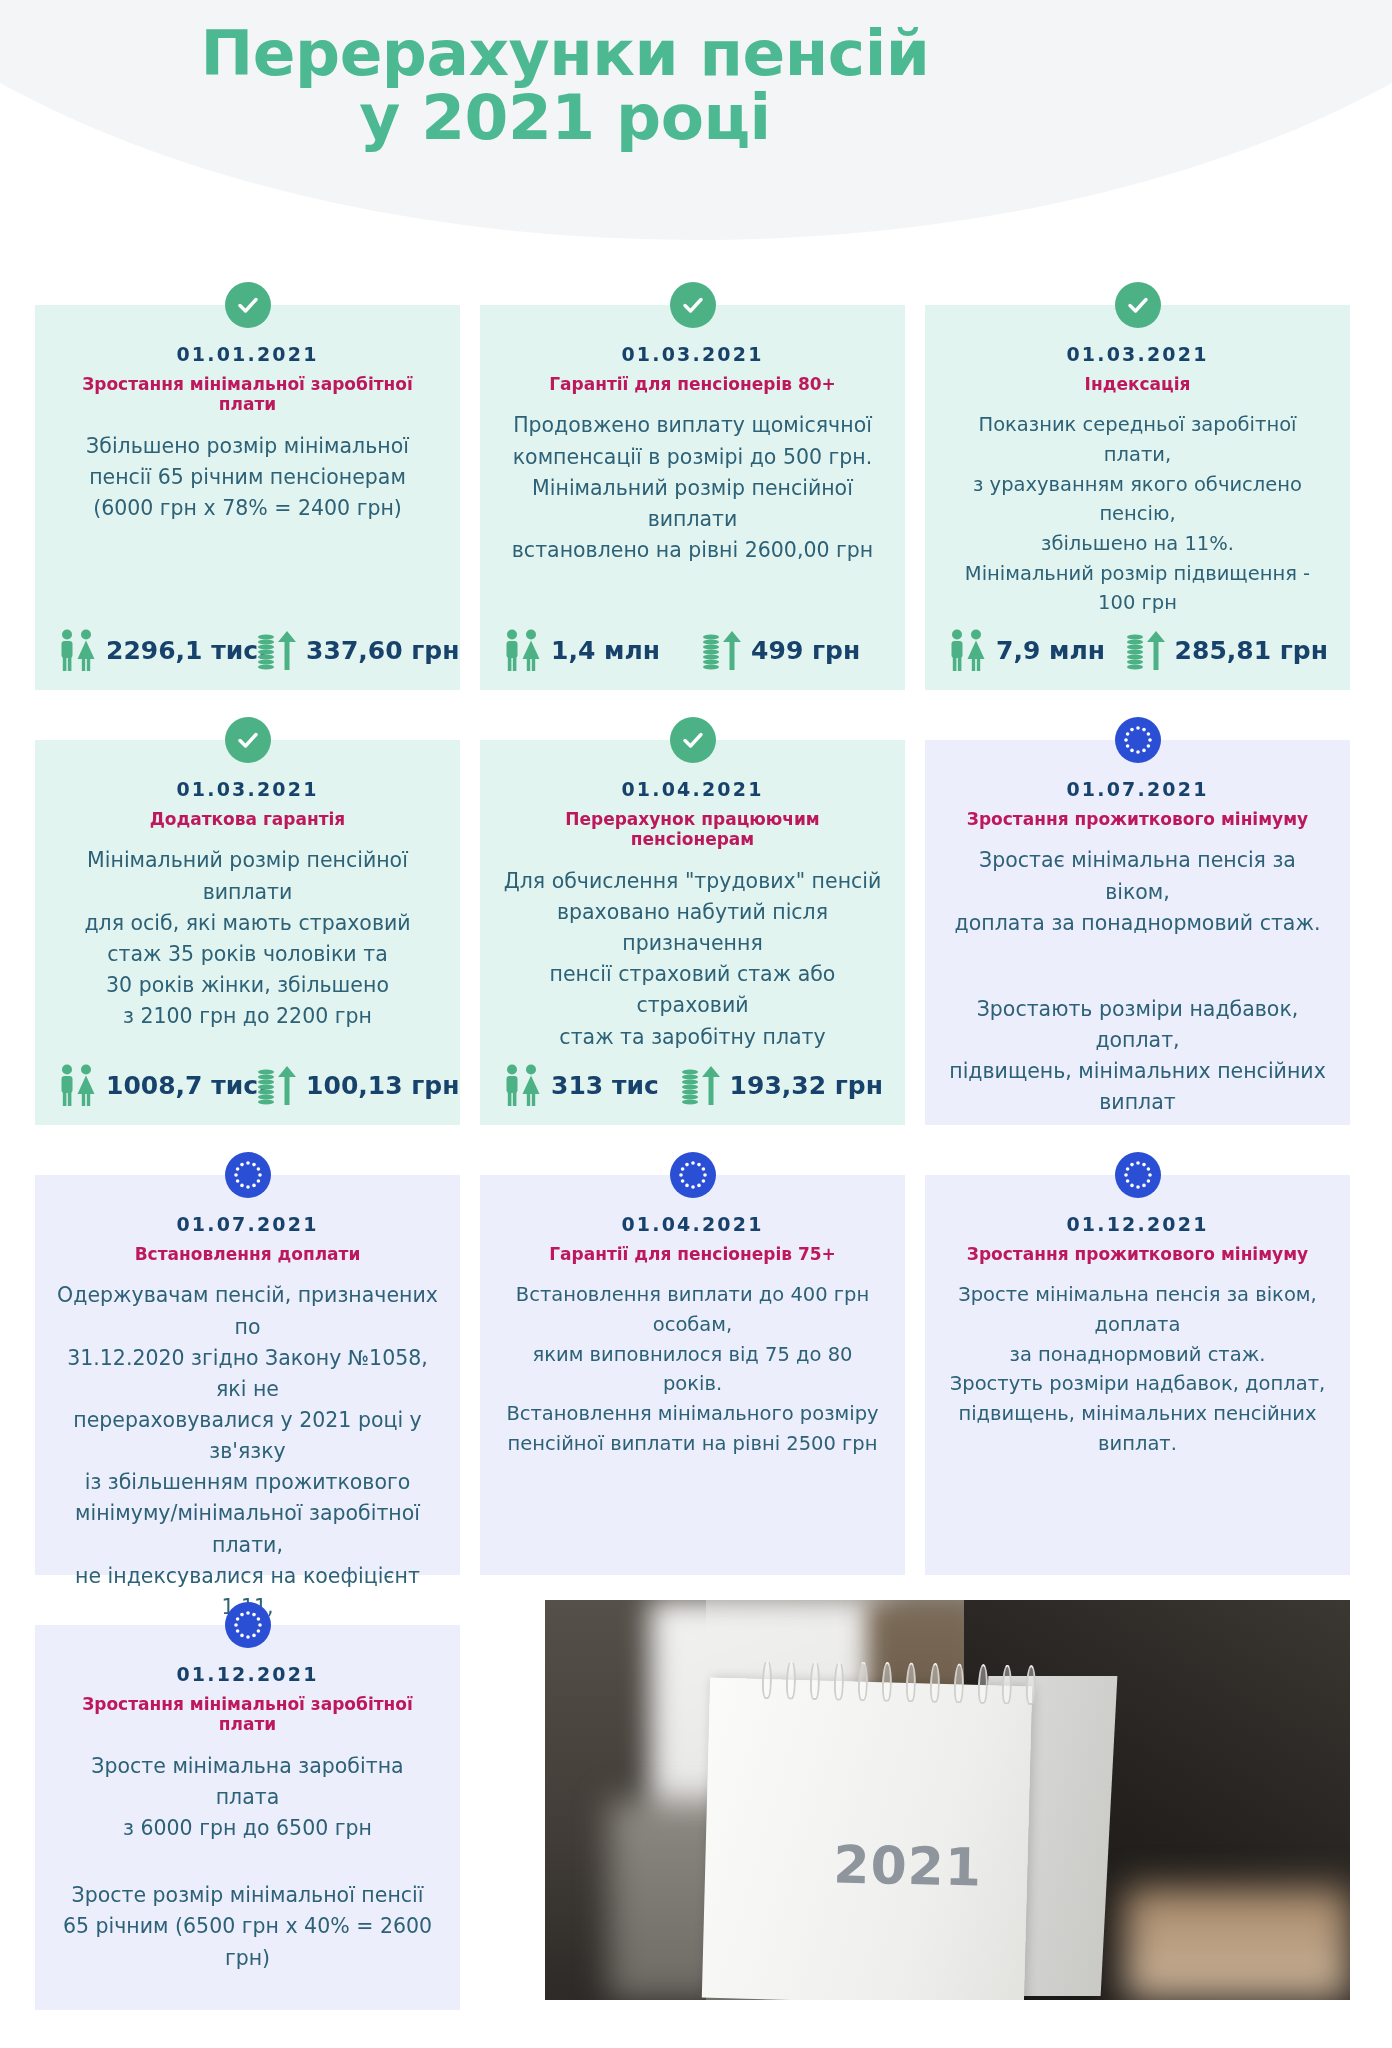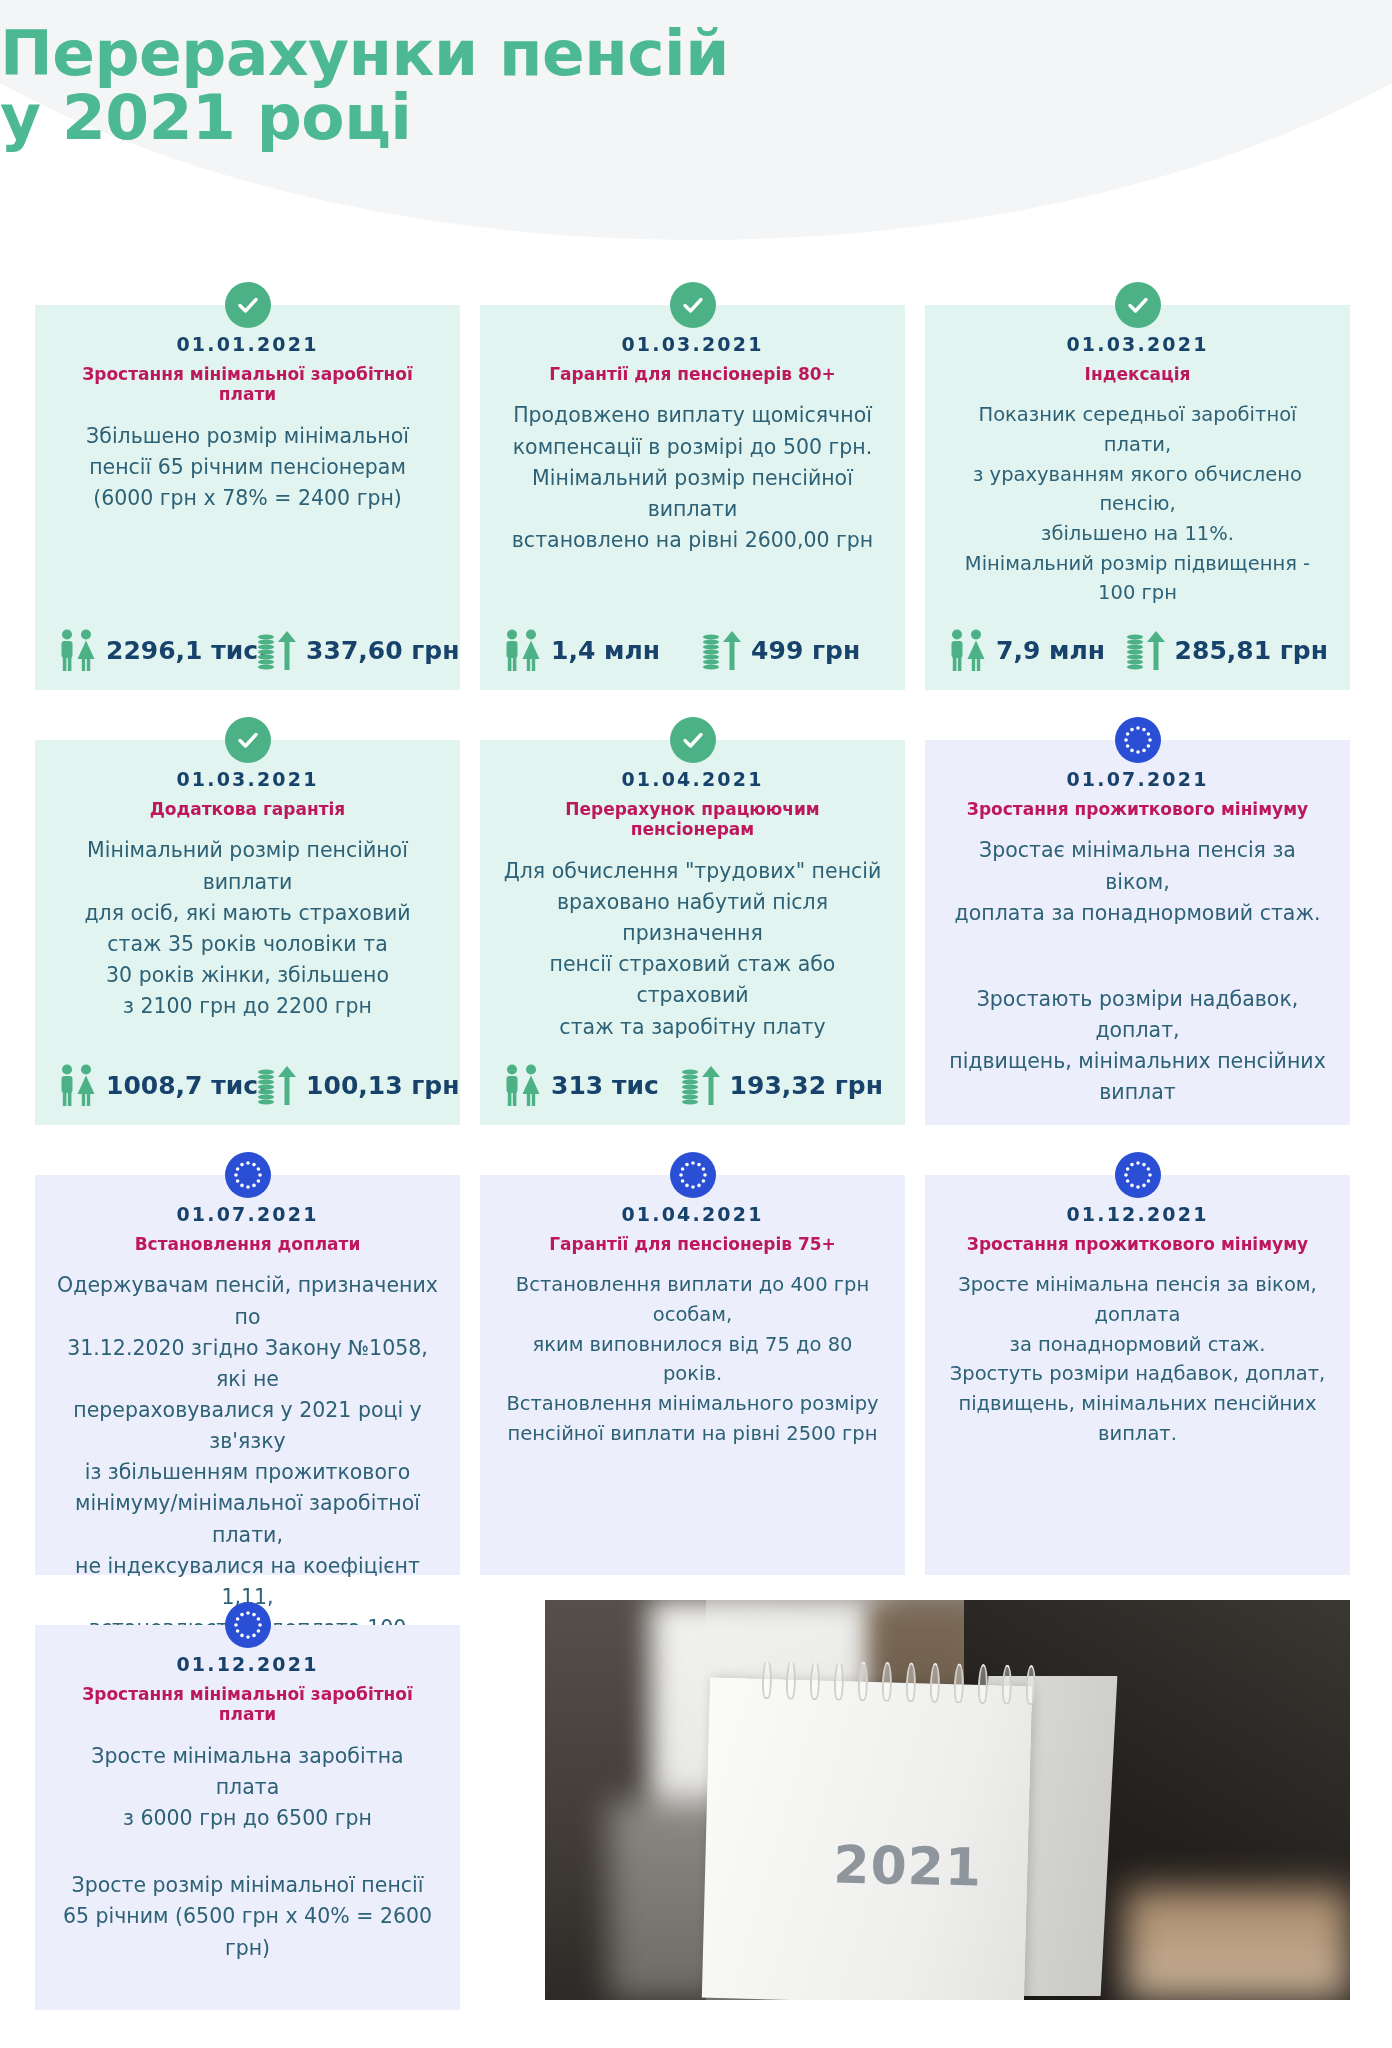"Перерахунки пенсій" #title { text-align: none -> center }
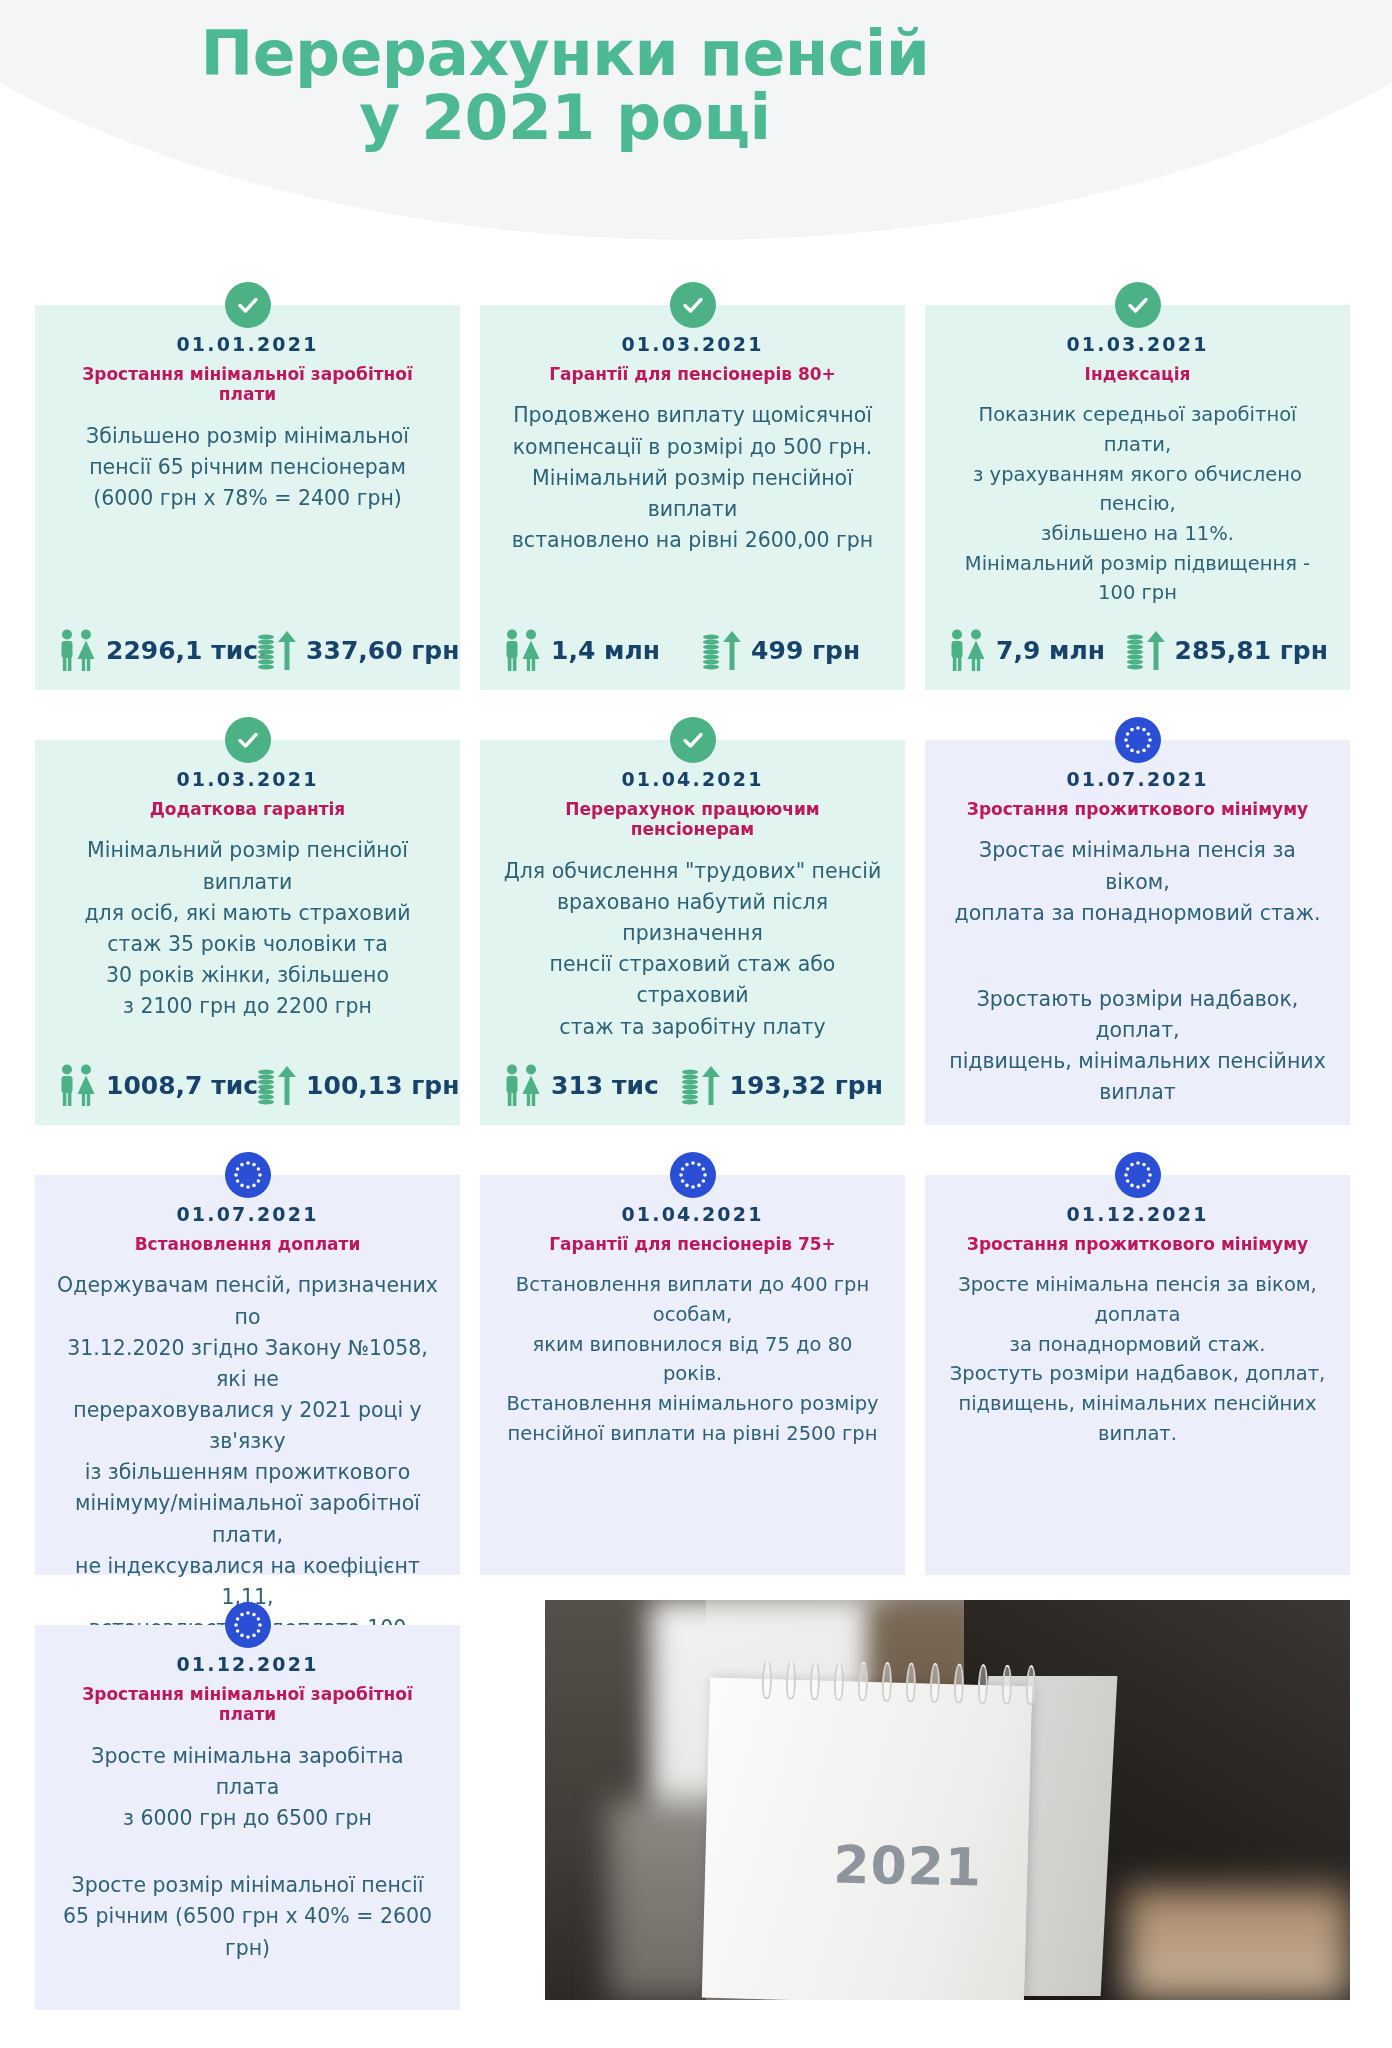"01.01.2021" .card { padding: 24px 22px 14px 22px -> 34px 22px 14px 22px }
